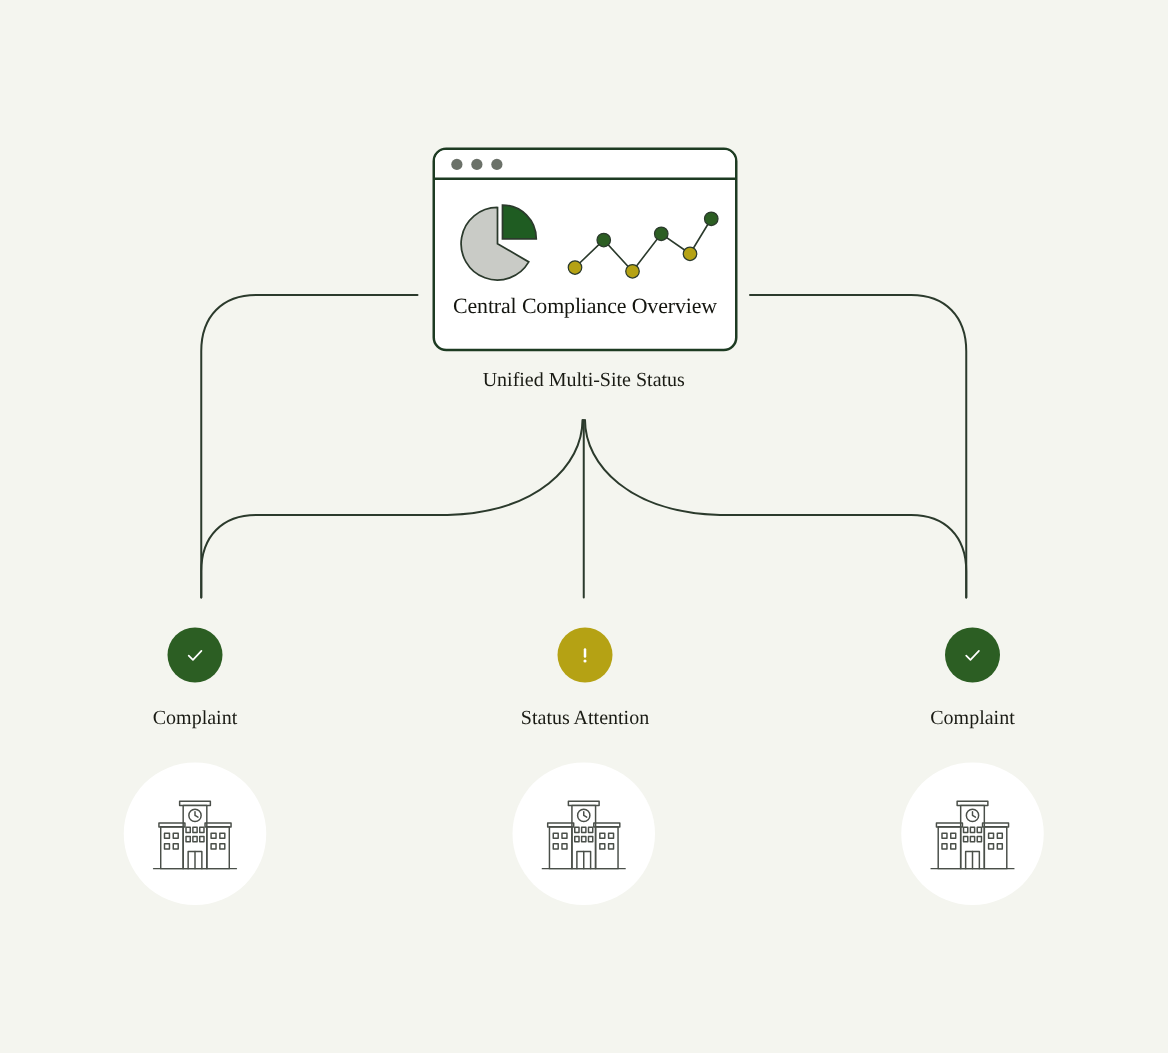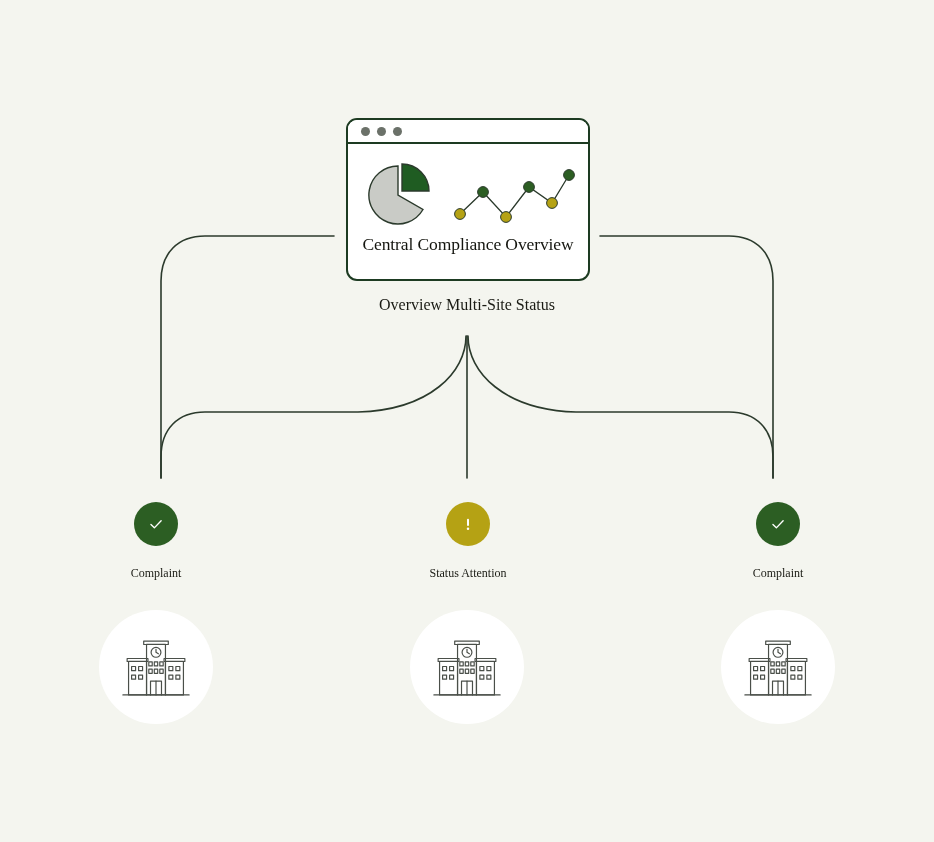"Overview Multi-Site Status" div.subtitle { text: Overview -> Unified }
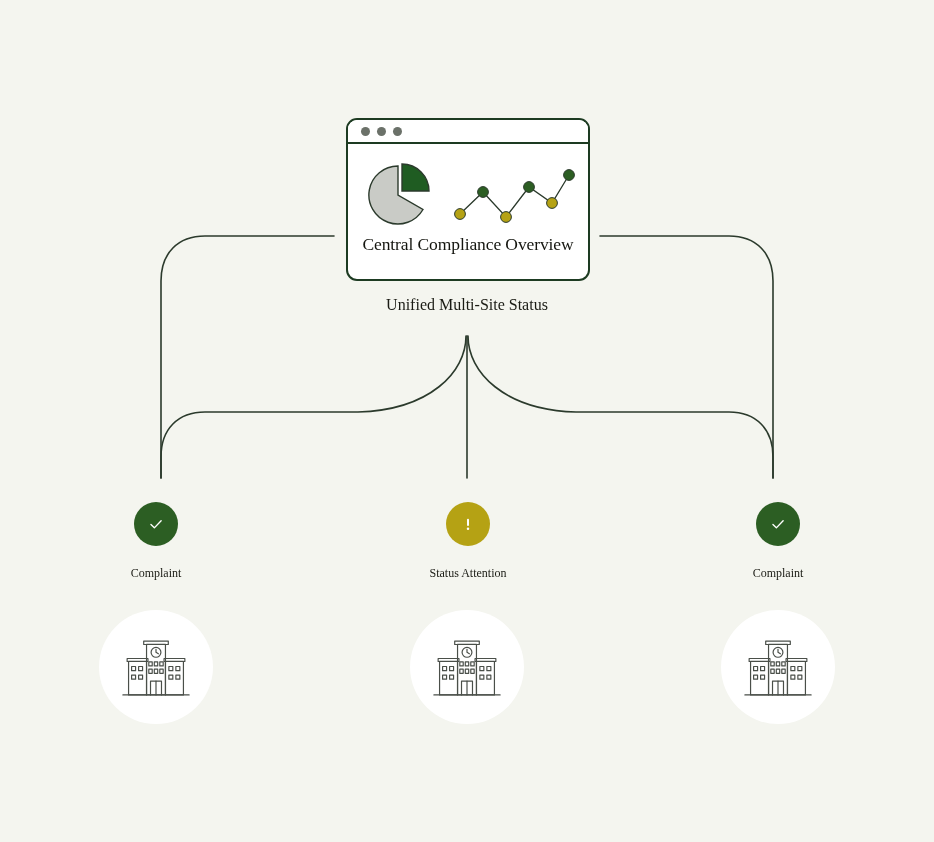"Complaint" .badge-label { font-size: 12px -> 16px }
